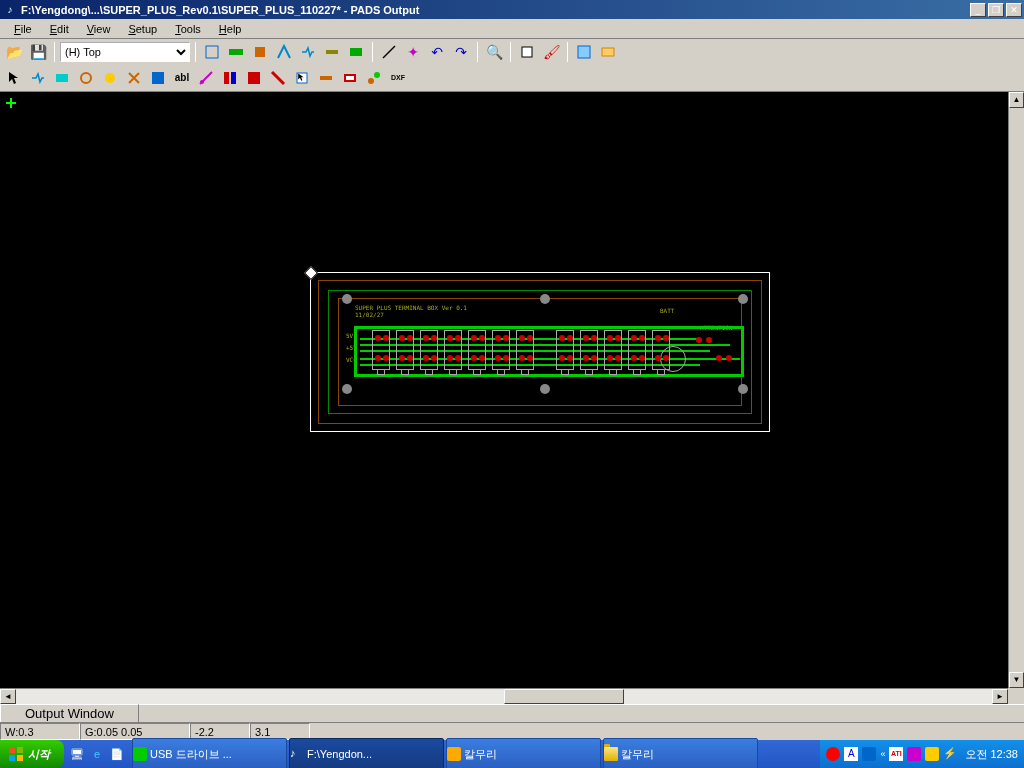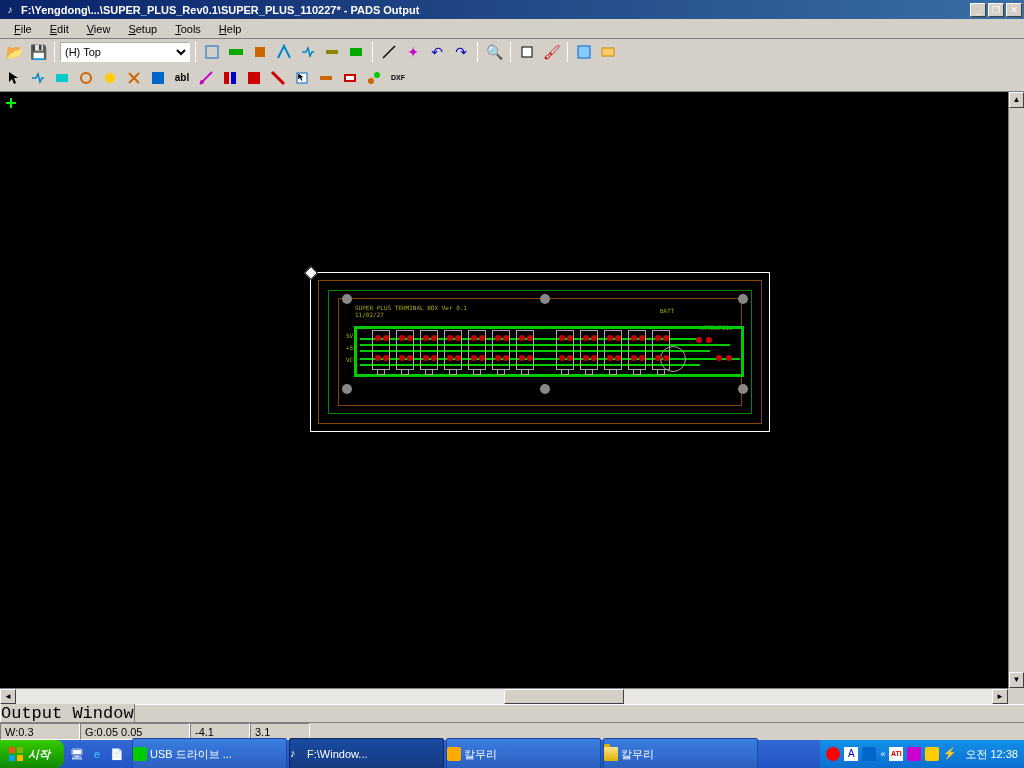"Output Window" .output-tab { font-family: Liberation Mono, monospace -> none; font-size: 17px -> 13px; padding: 1px 0 -> 1px 24px }
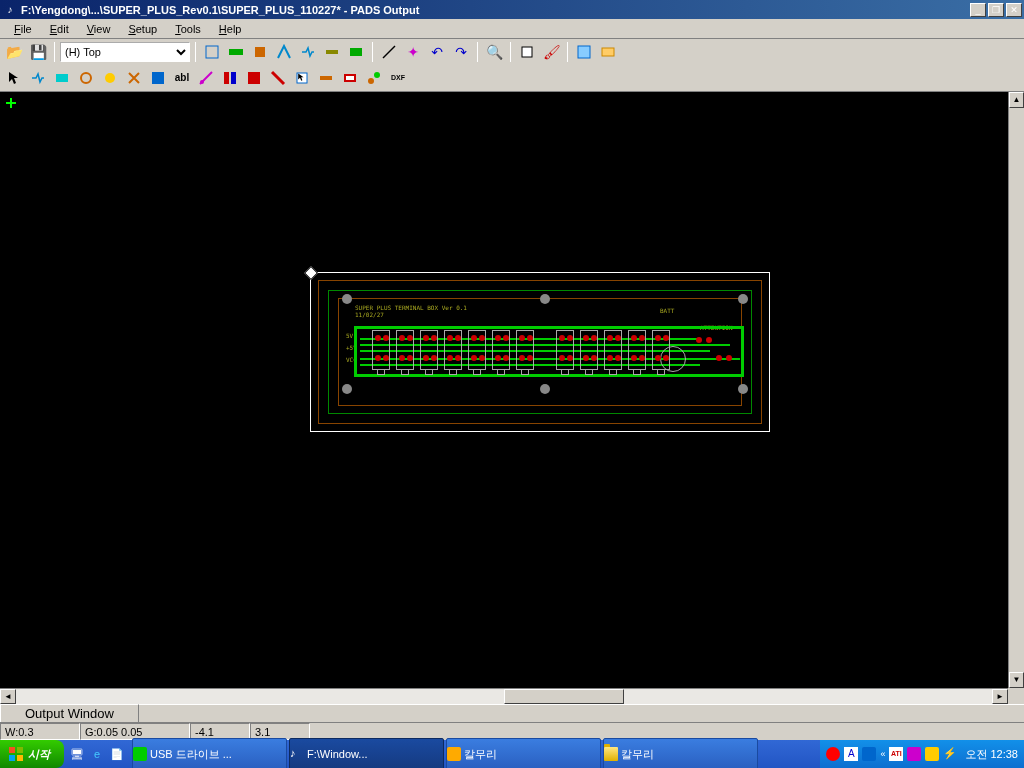"-4.1" div.panel { text: -4.1 -> -2.2 }
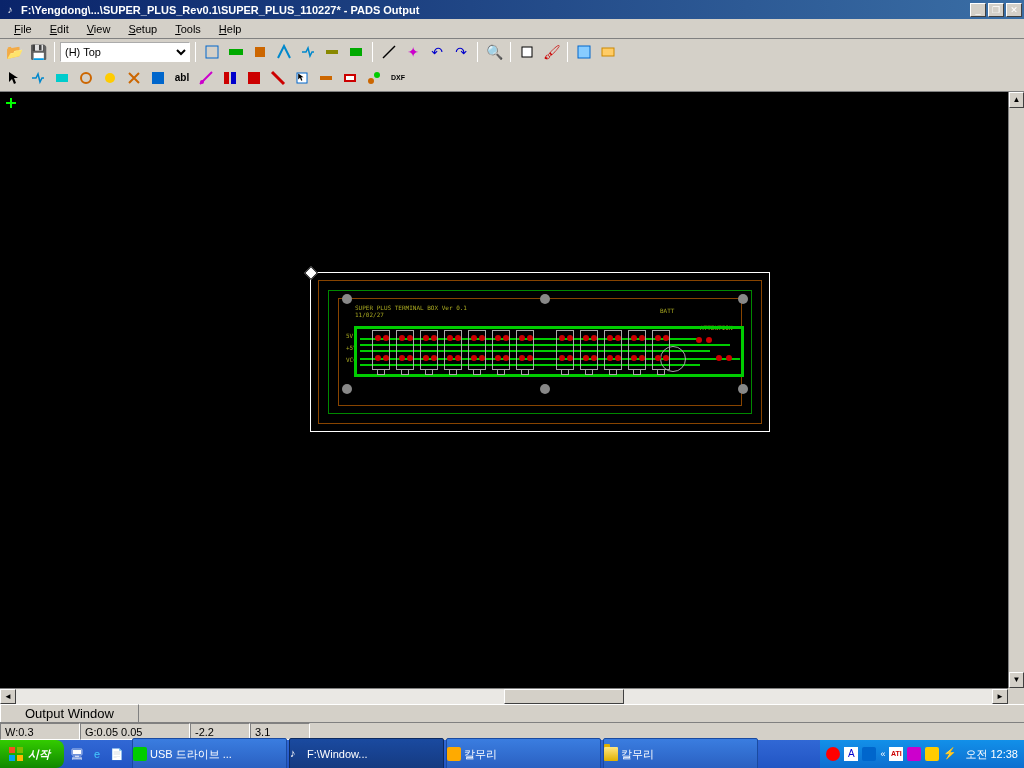"F:\Window..." span { text: Window -> Yengdon }
